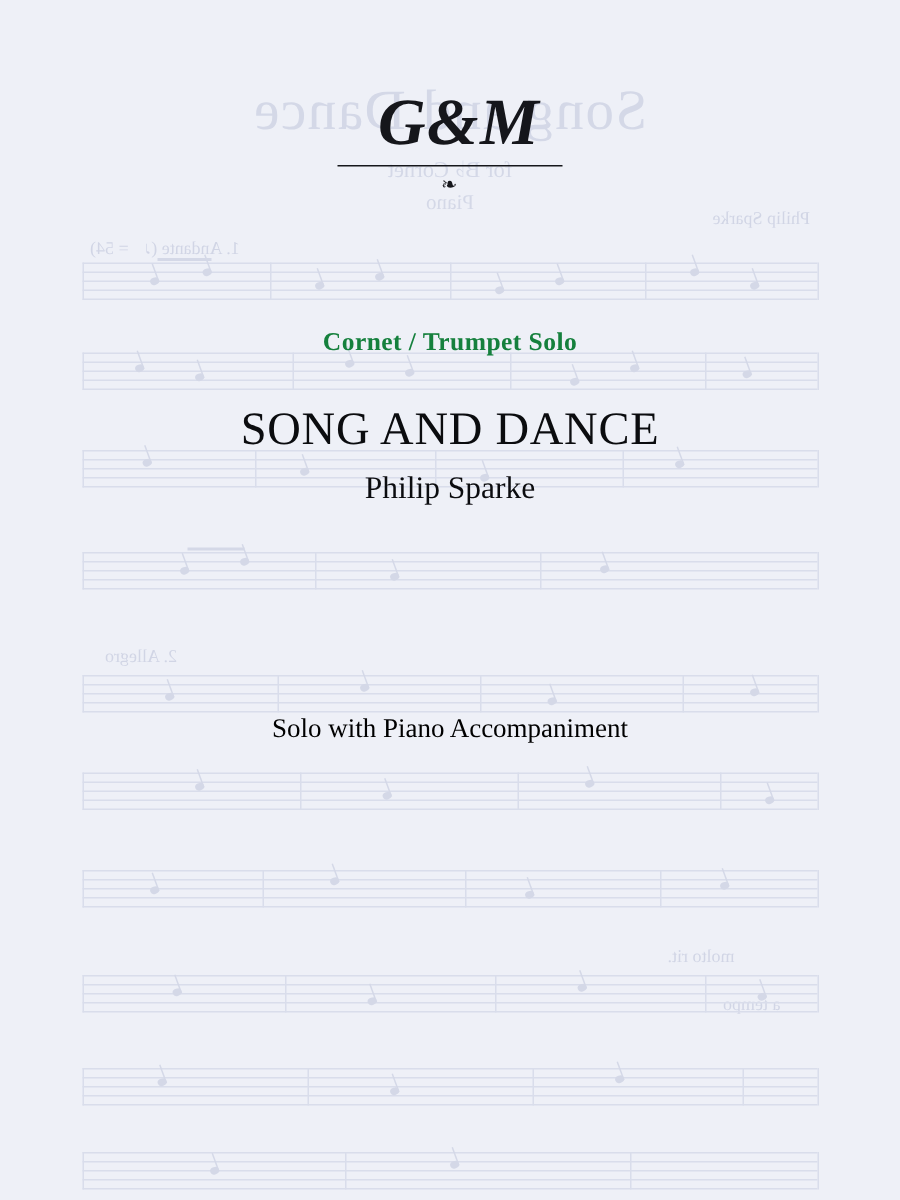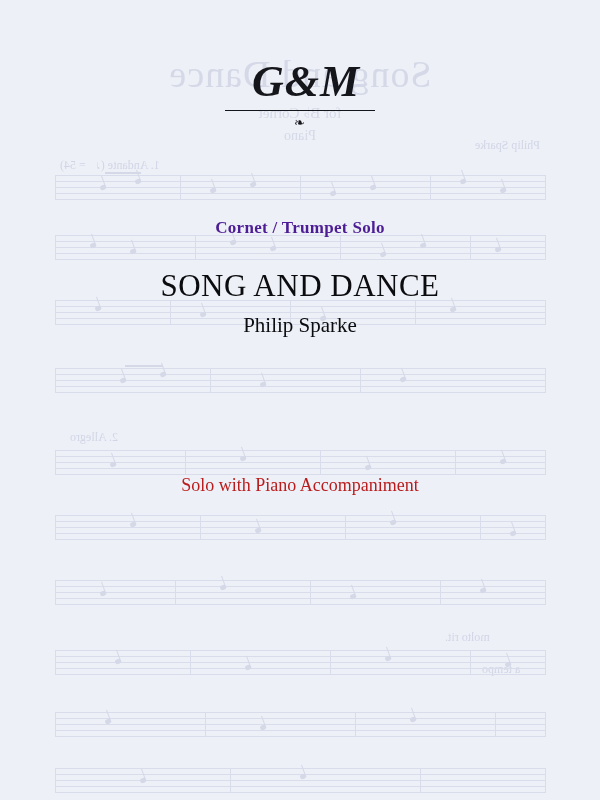"Cornet / Trumpet Solo" .instrument { color: #4c1d95 -> #15803d }
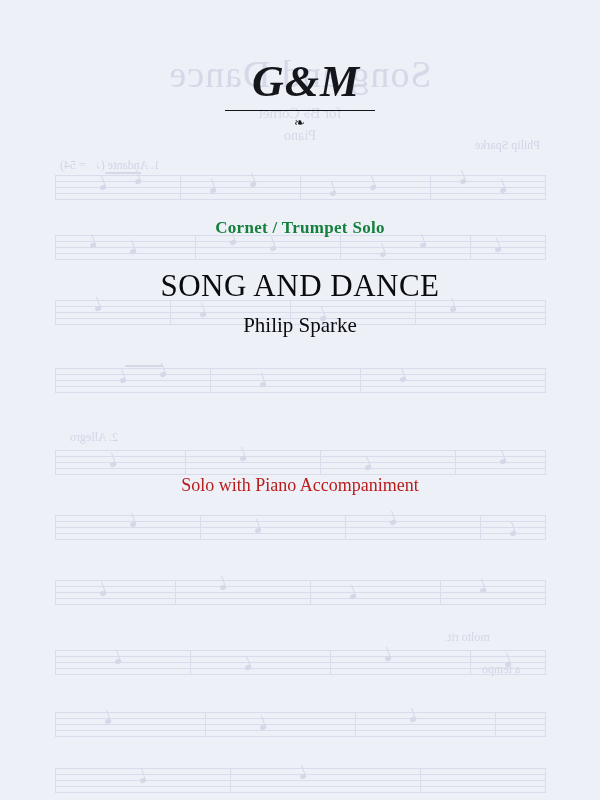"Solo with Piano Accompaniment" .scoring { color: #b91c1c -> #000000 }
